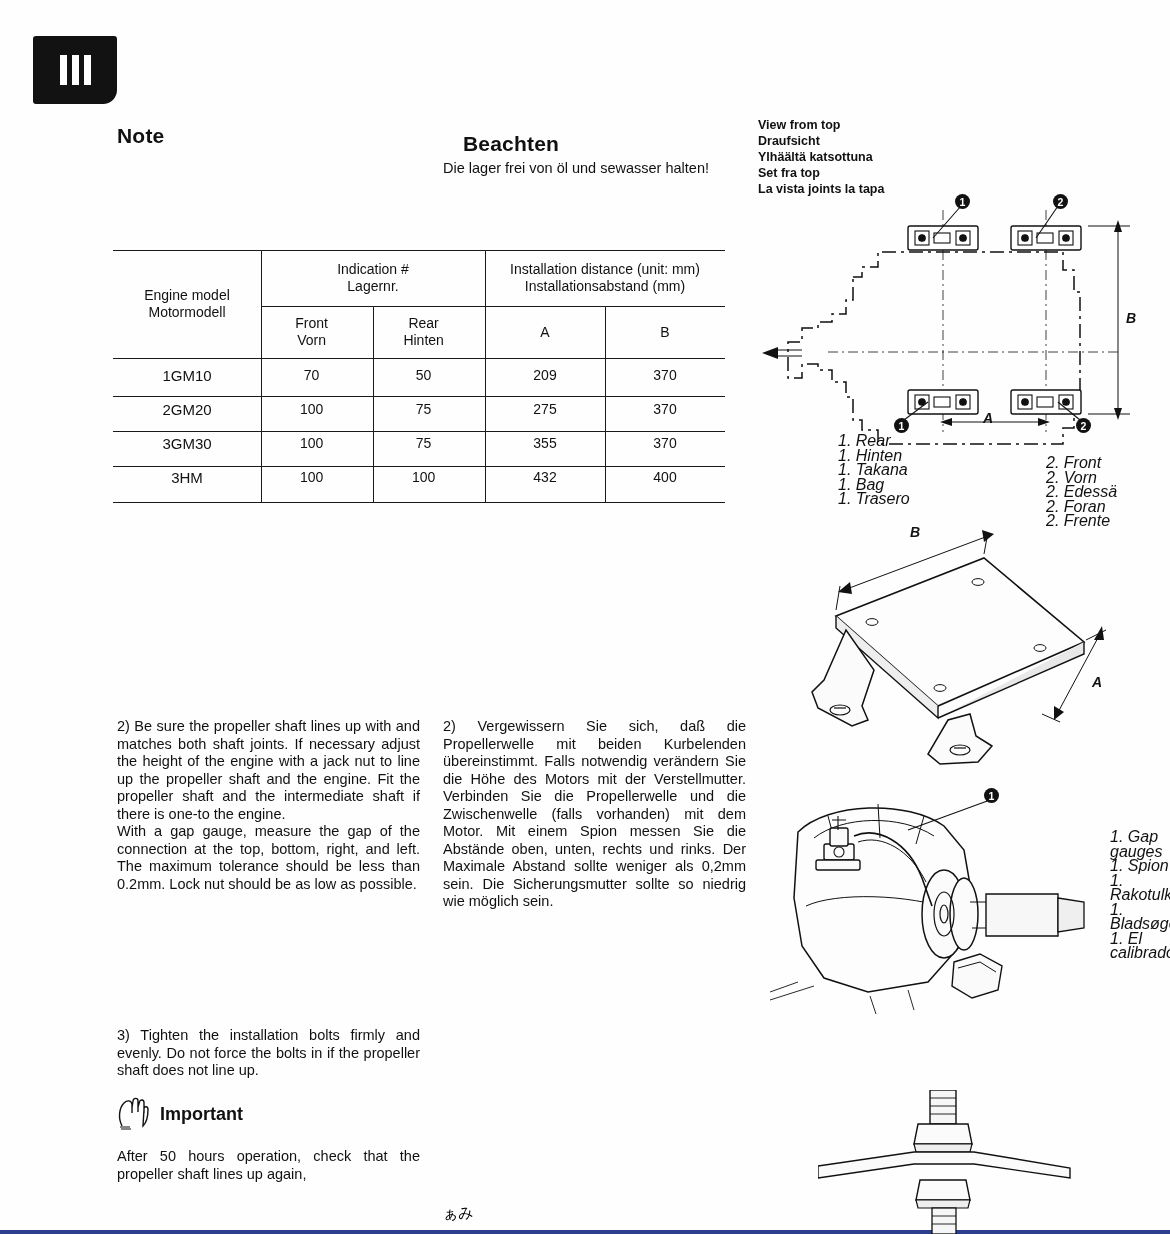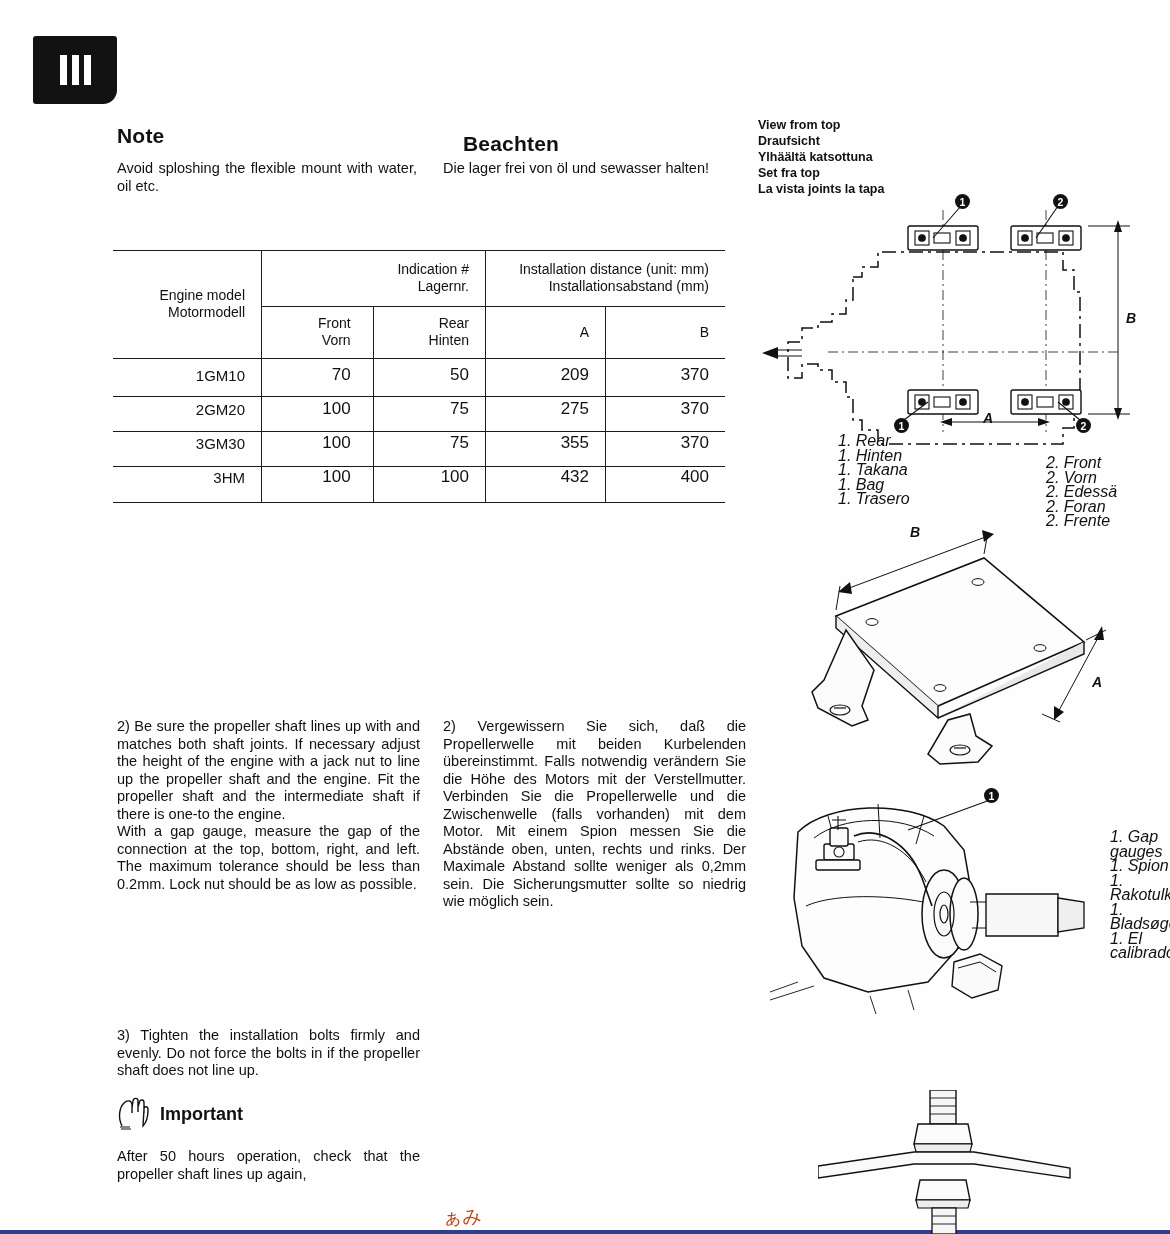"Avoid sploshing the flexible mount" div.body-text { html: <div>Avoid sploshing the flexible mount with water, oil etc.</div> -> none }
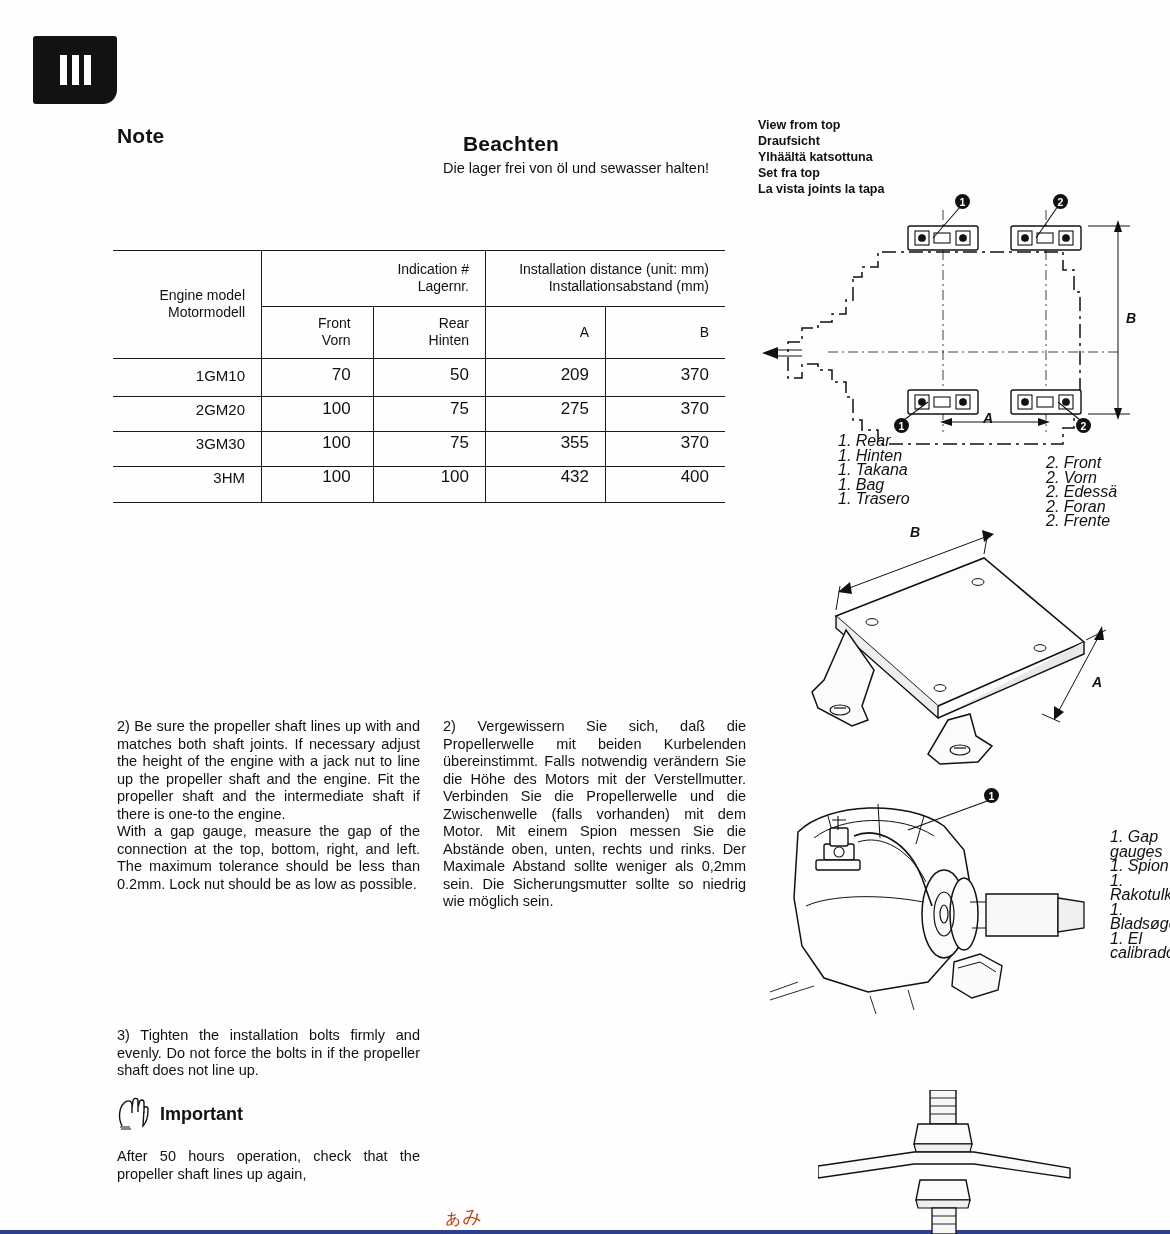"Indication #" table.spec th, table.spec td { padding: 4px 16px -> 4px 2px; text-align: right -> center }
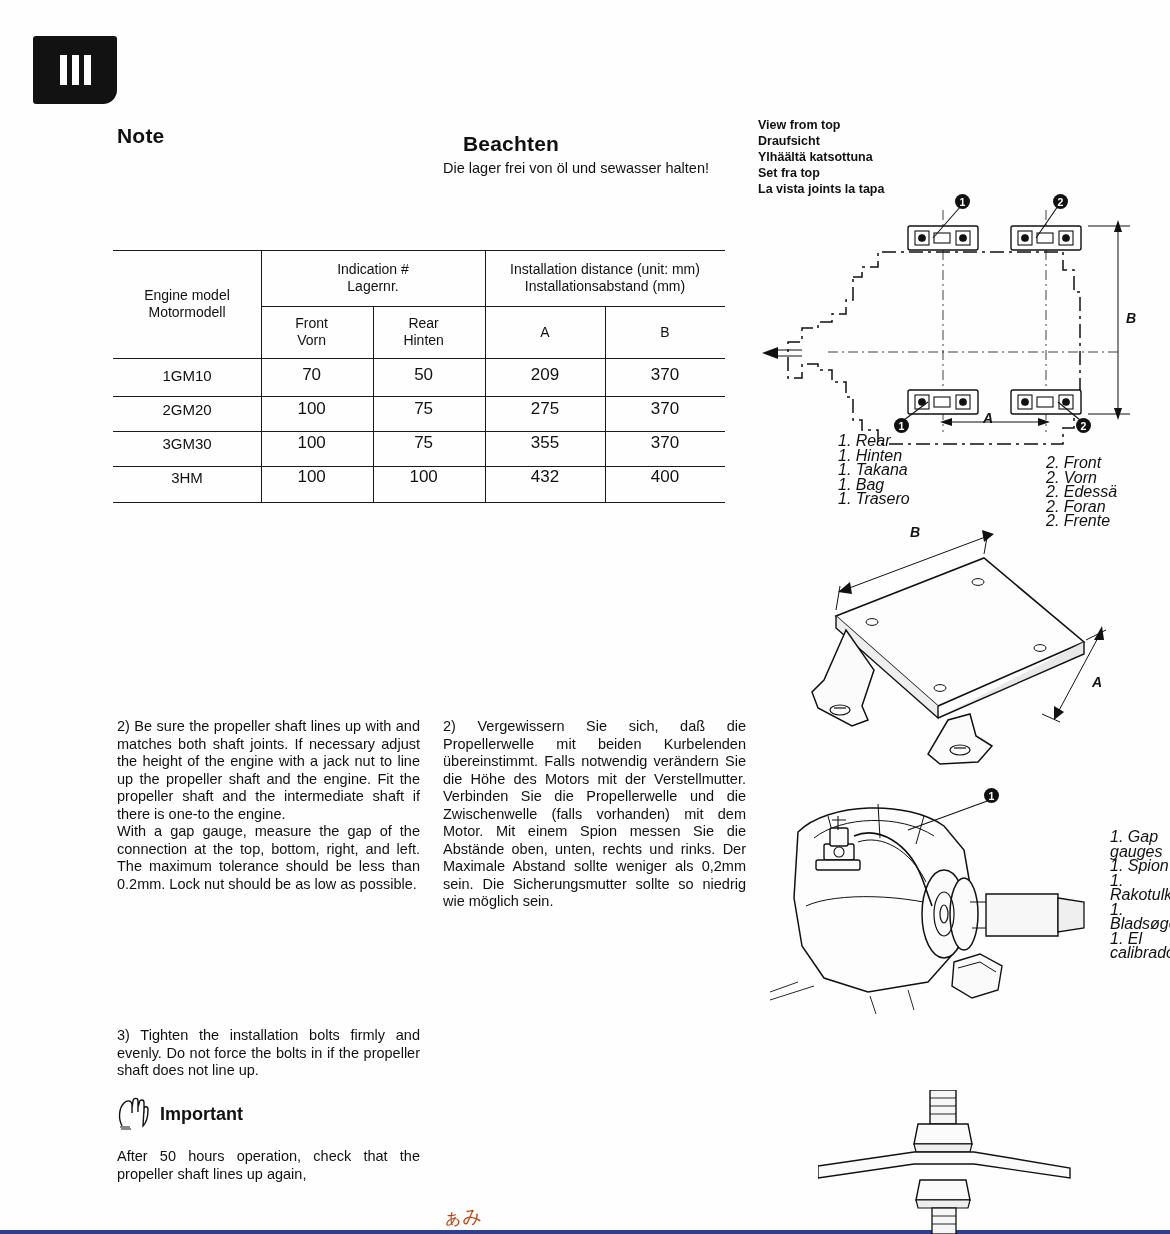"70" table.spec tbody td { font-size: 17px -> 14px }
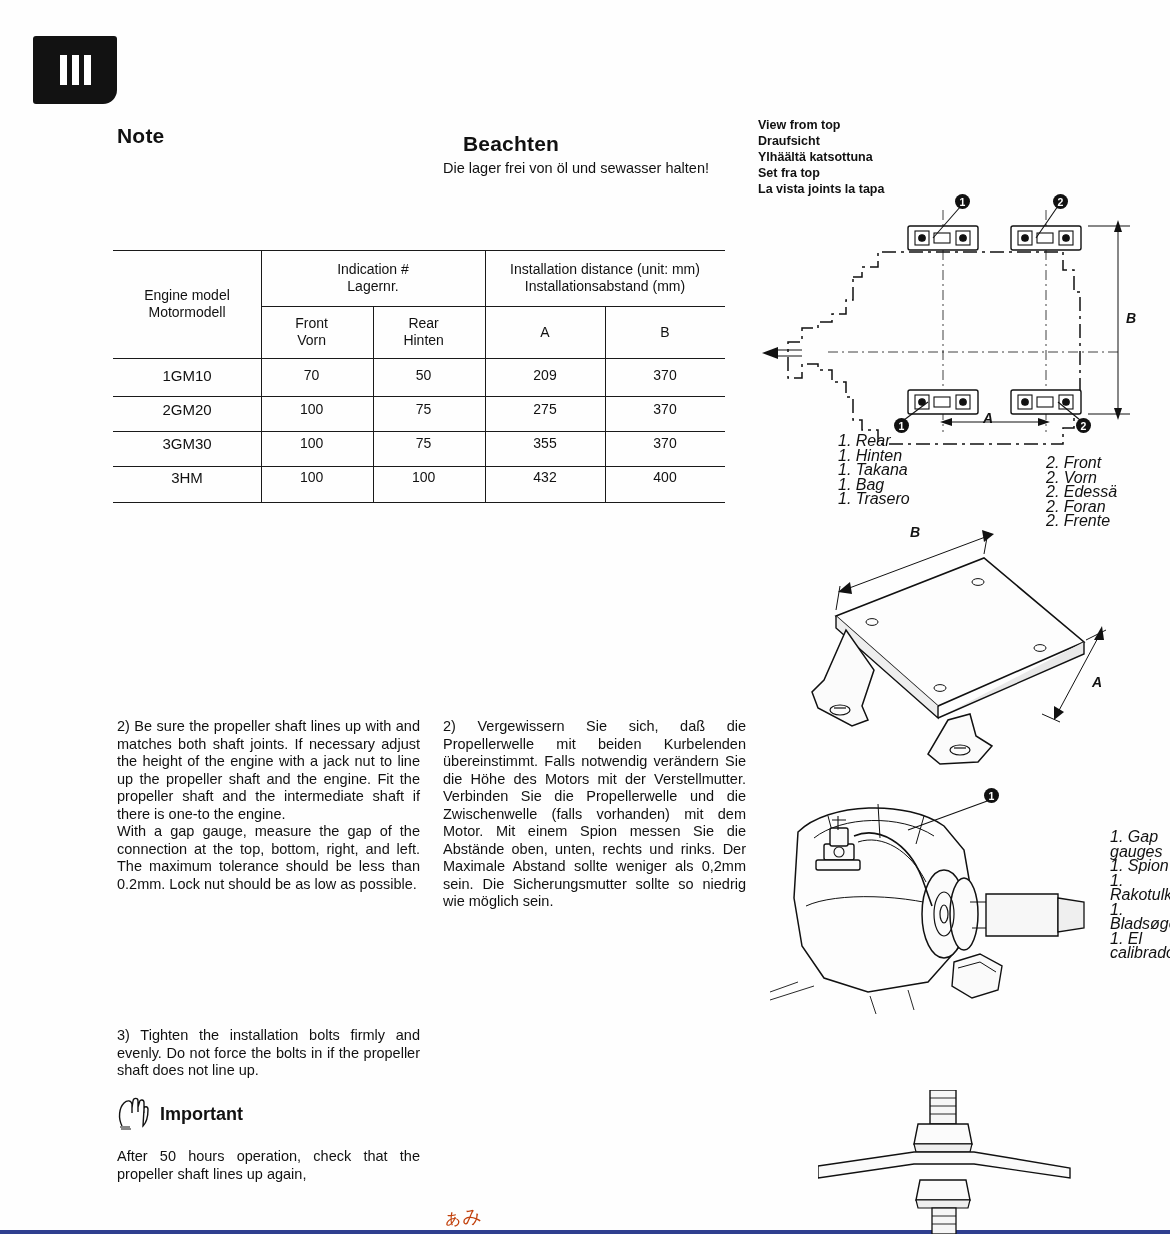"ぁみ" .kanji-mark { color: #c2410c -> #000000; font-size: 19px -> 15px }
